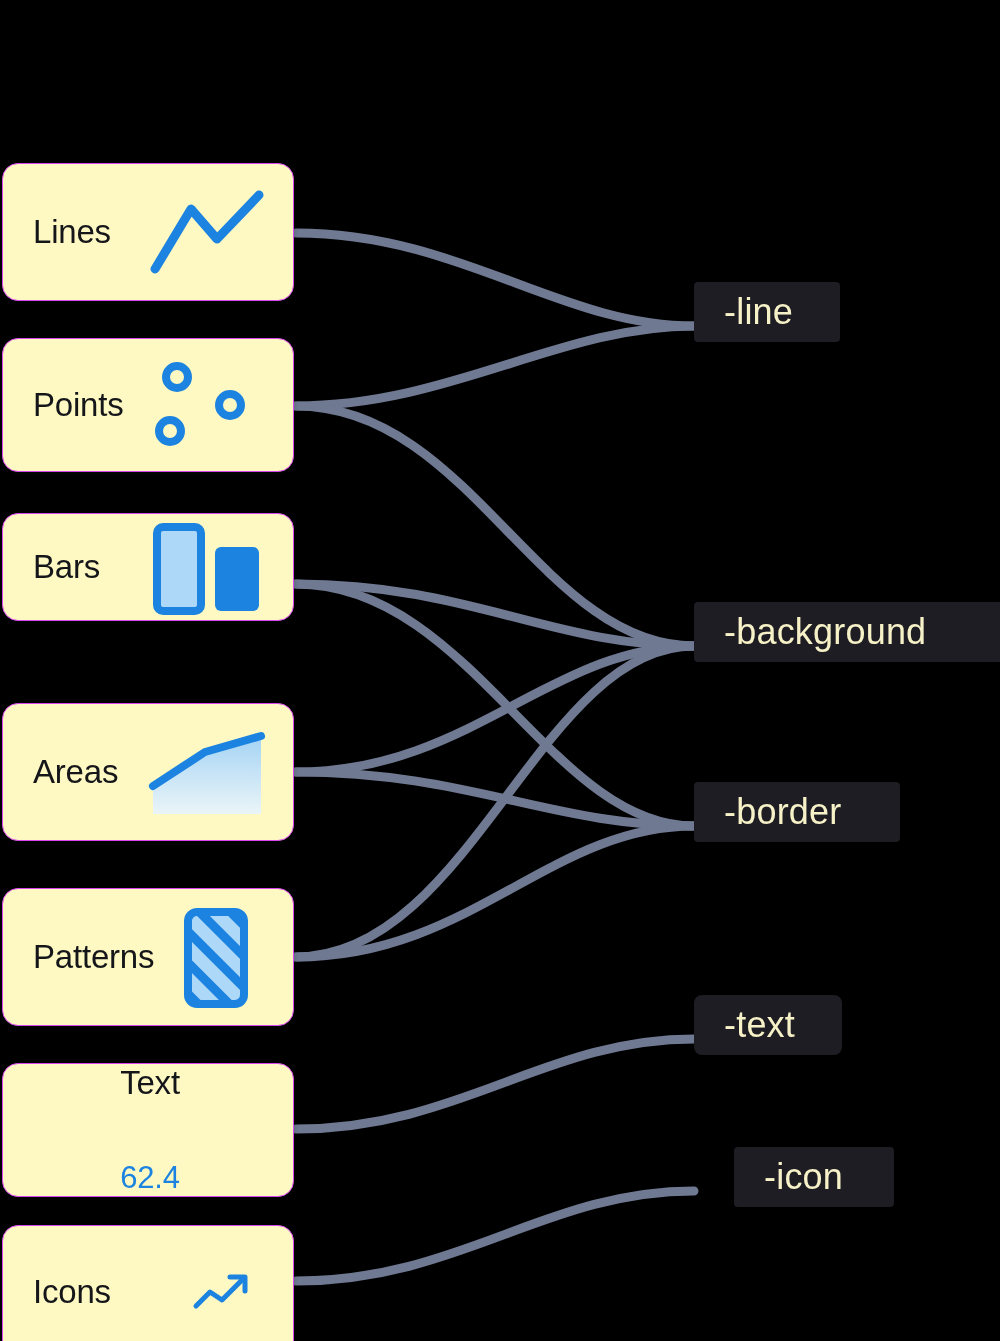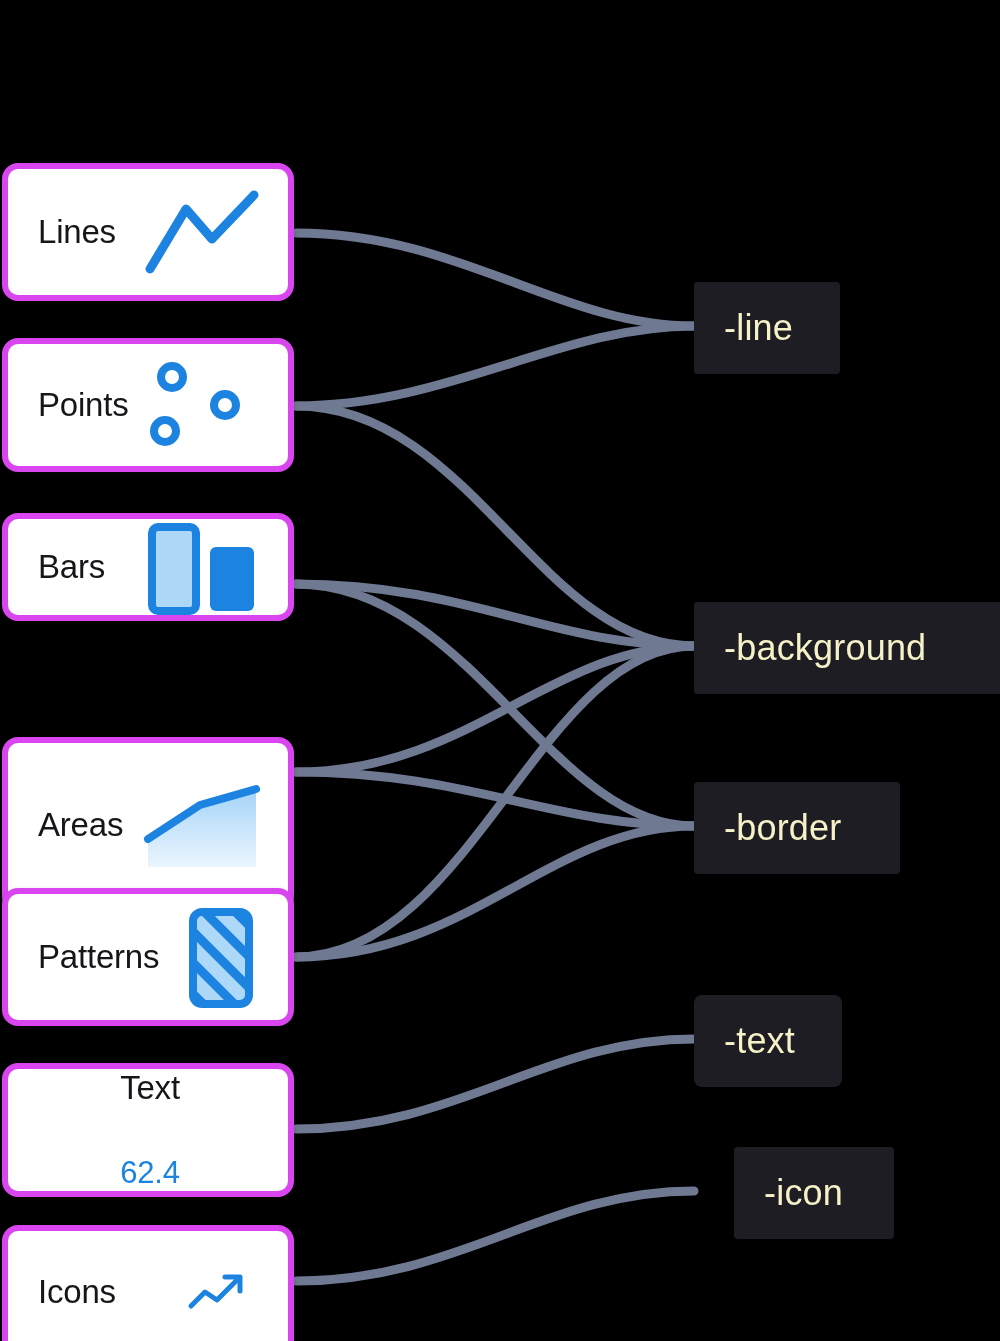"Lines" .card { background: #ffffff -> #fef9c3; border: 6px solid #d946ef -> 1px solid #d946ef }
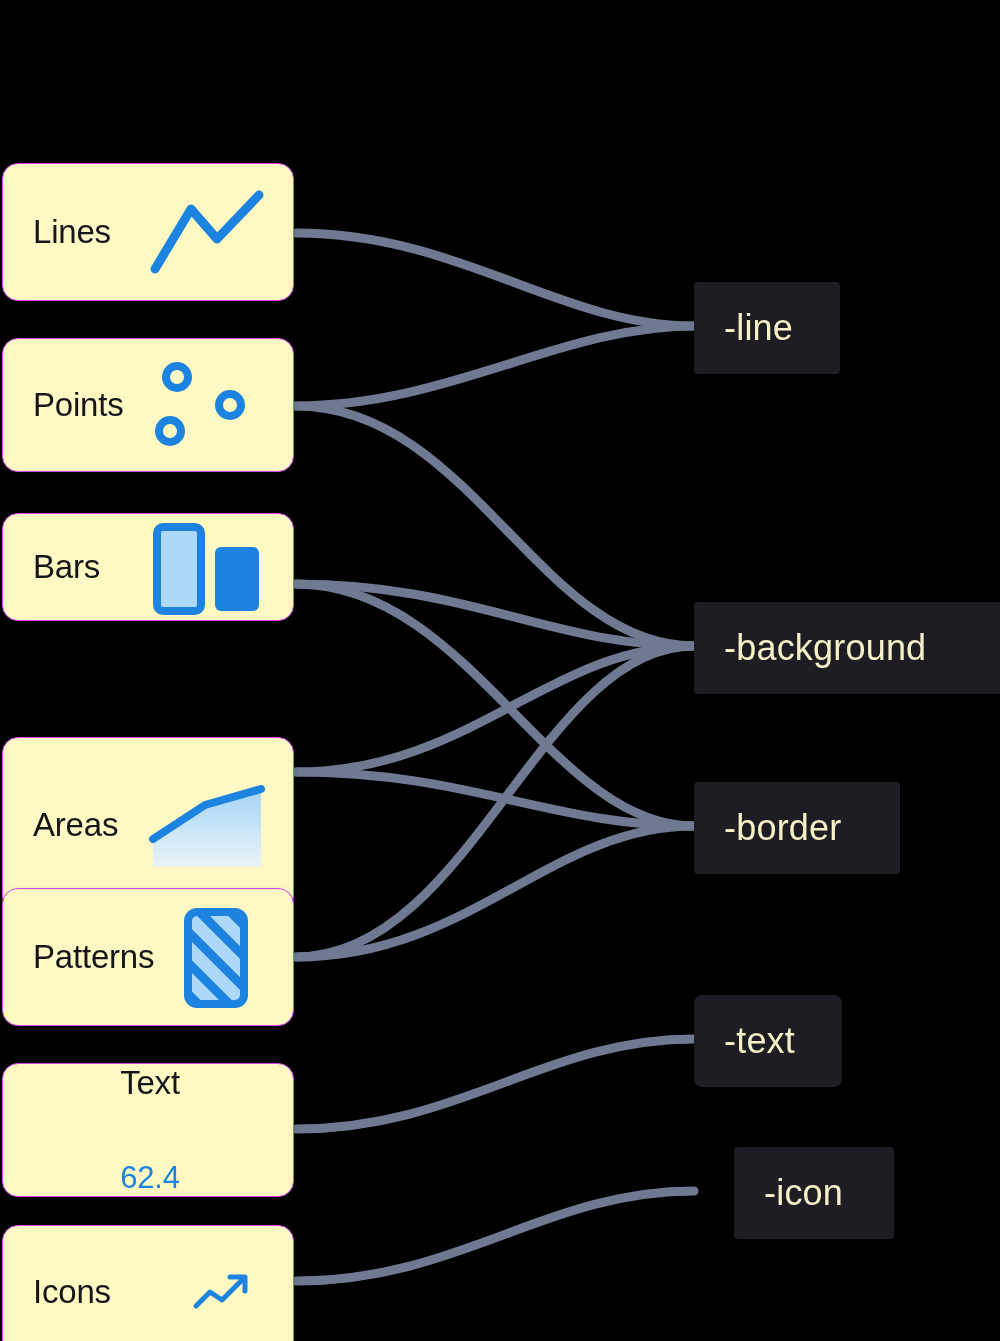"-line" .chip { height: 92px -> 60px }
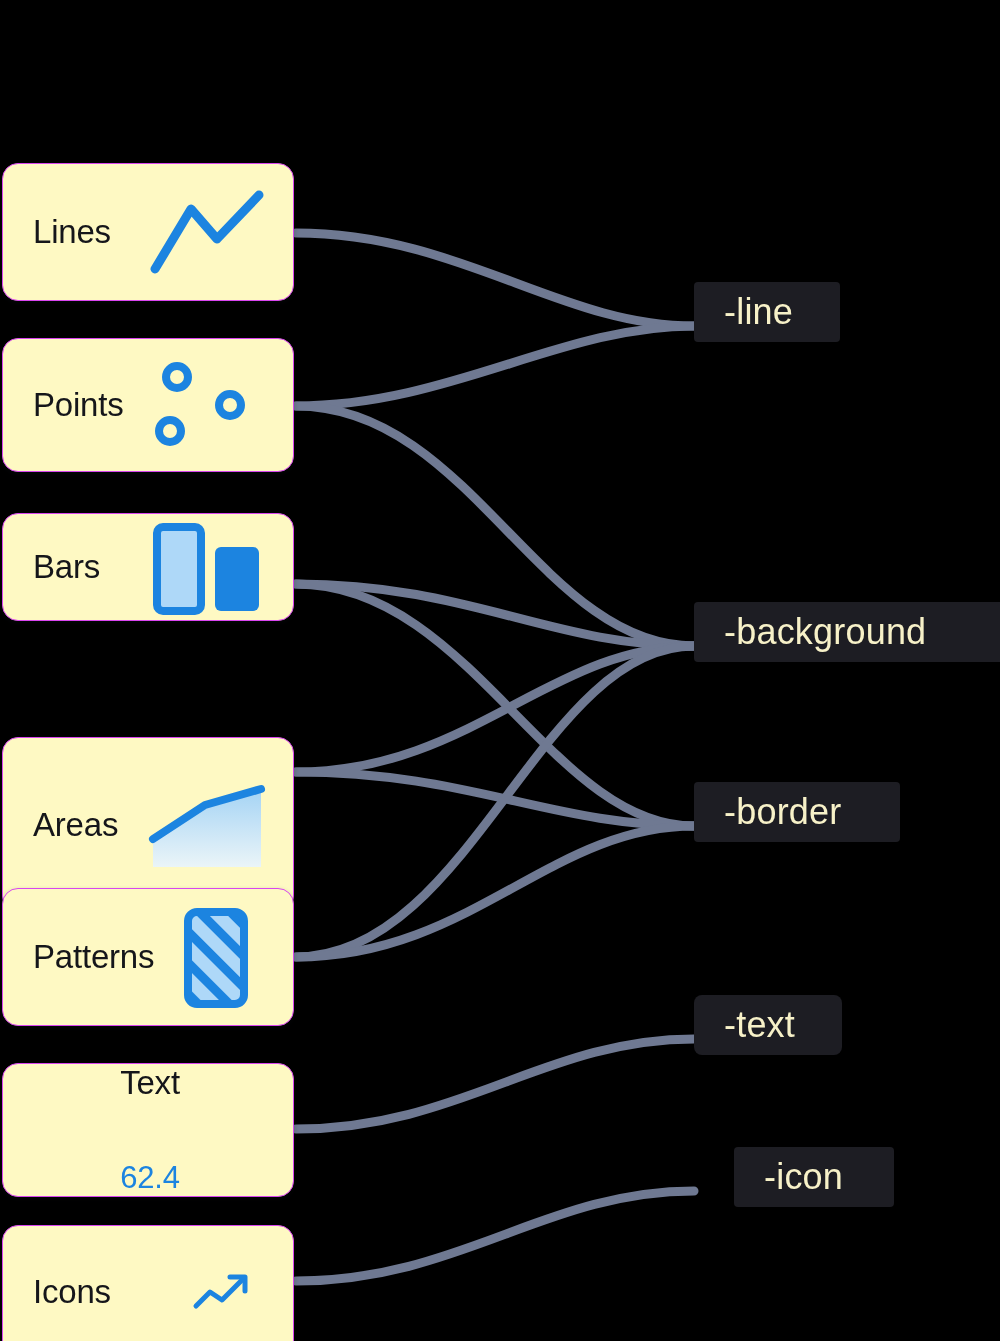"Areas" div.card { height: 175px -> 138px; top: 737px -> 703px }
